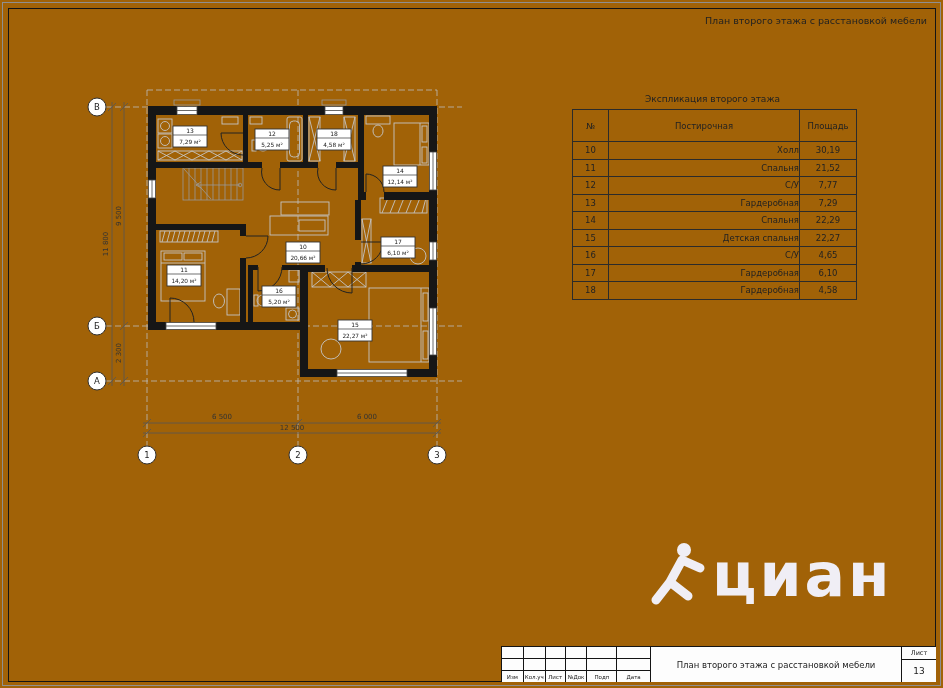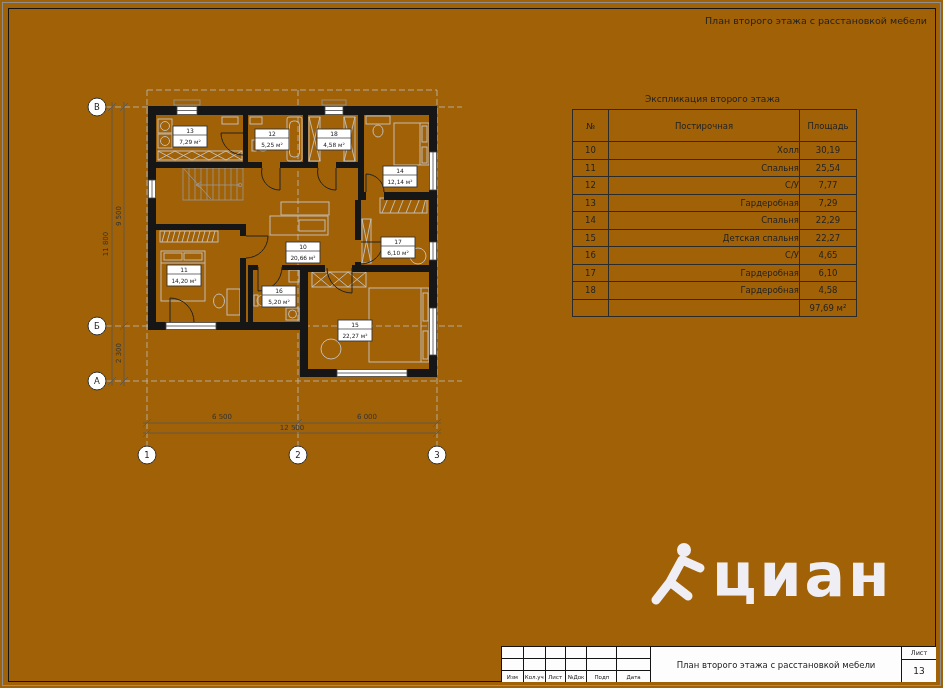"25,54" td { text: 25,54 -> 21,52 }
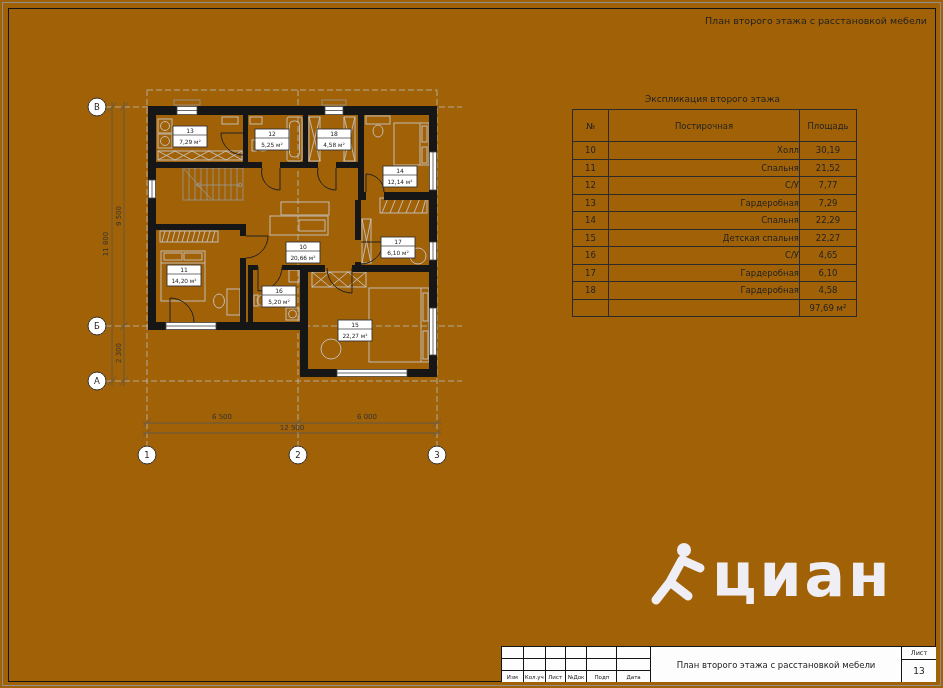"97,69 м²" tr { html: <tr> <td></td> <td></td> <td>97,69 м²</td> </tr> -> none }
